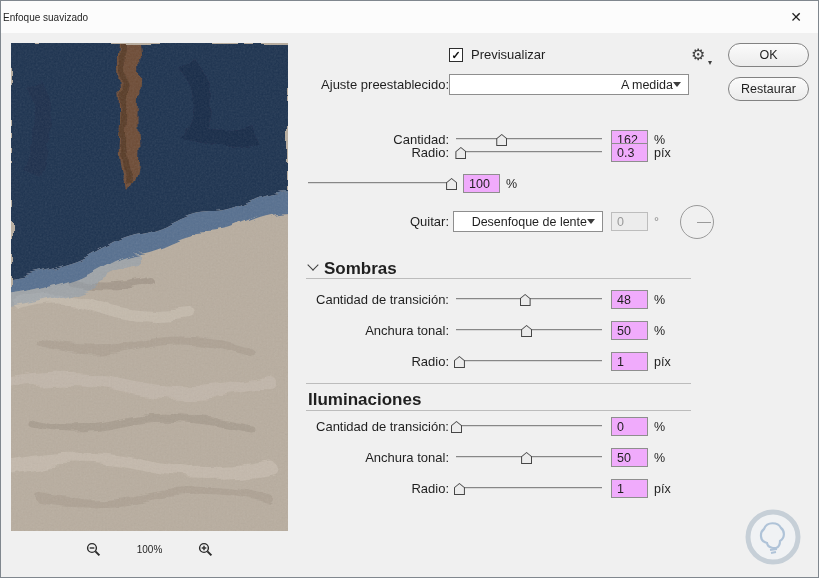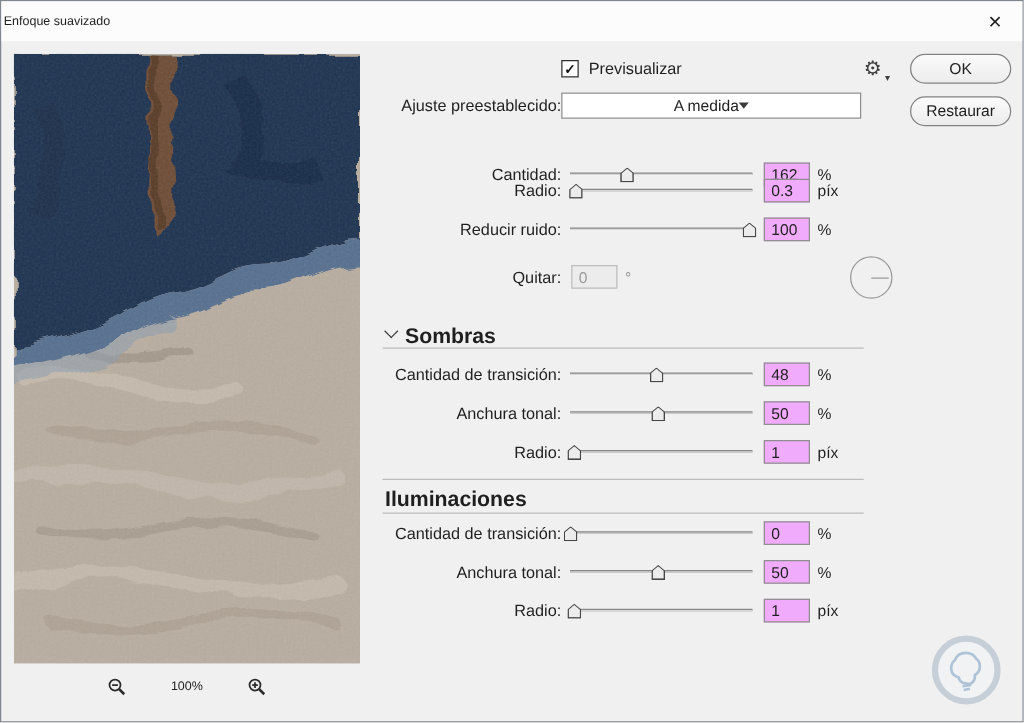"A medida" .select { justify-content: center -> flex-end }
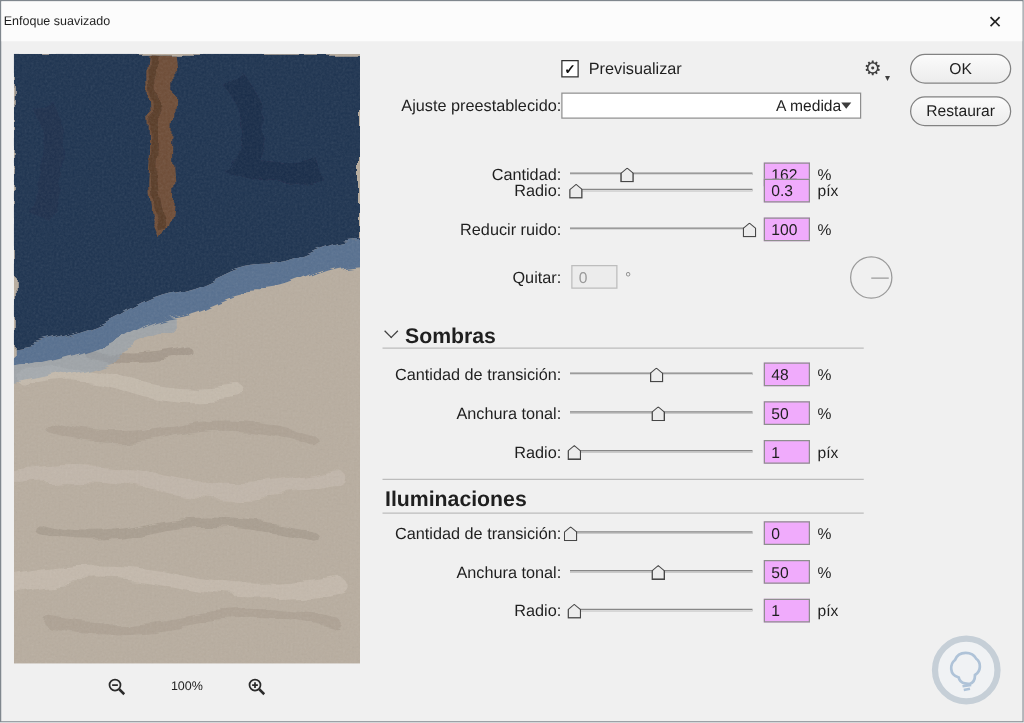"Reducir ruido:" span.lbl { html: <span>Reducir ruido:</span> -> none }
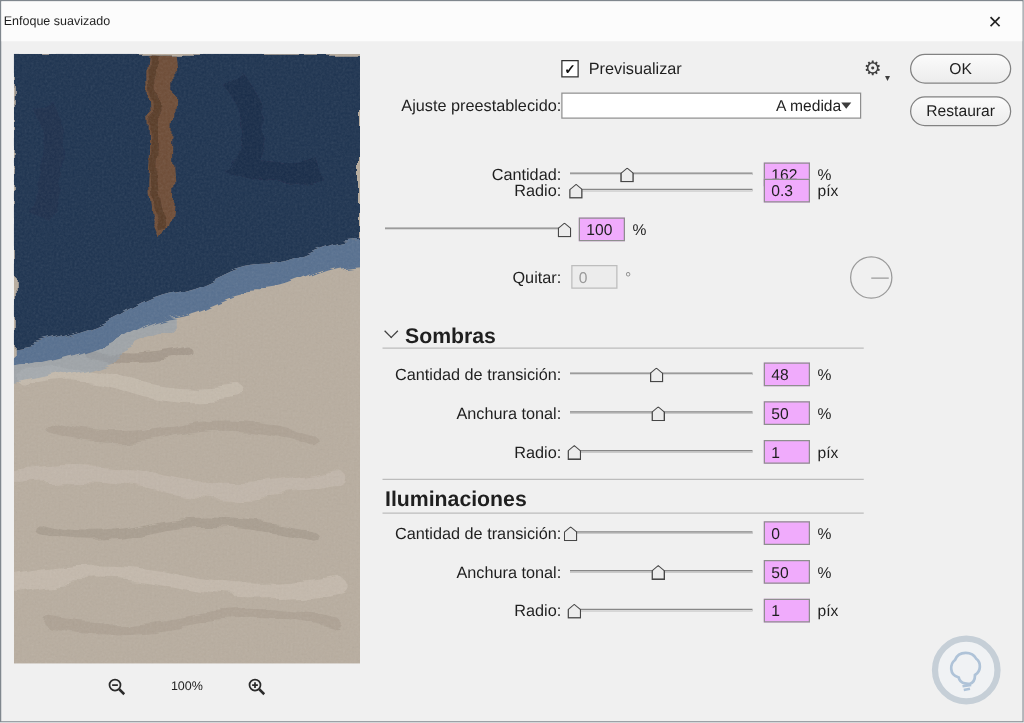"Desenfoque de lente" div.select { html: none -> <div> <span>Desenfoque de lente</span> <span></span> </div> }
